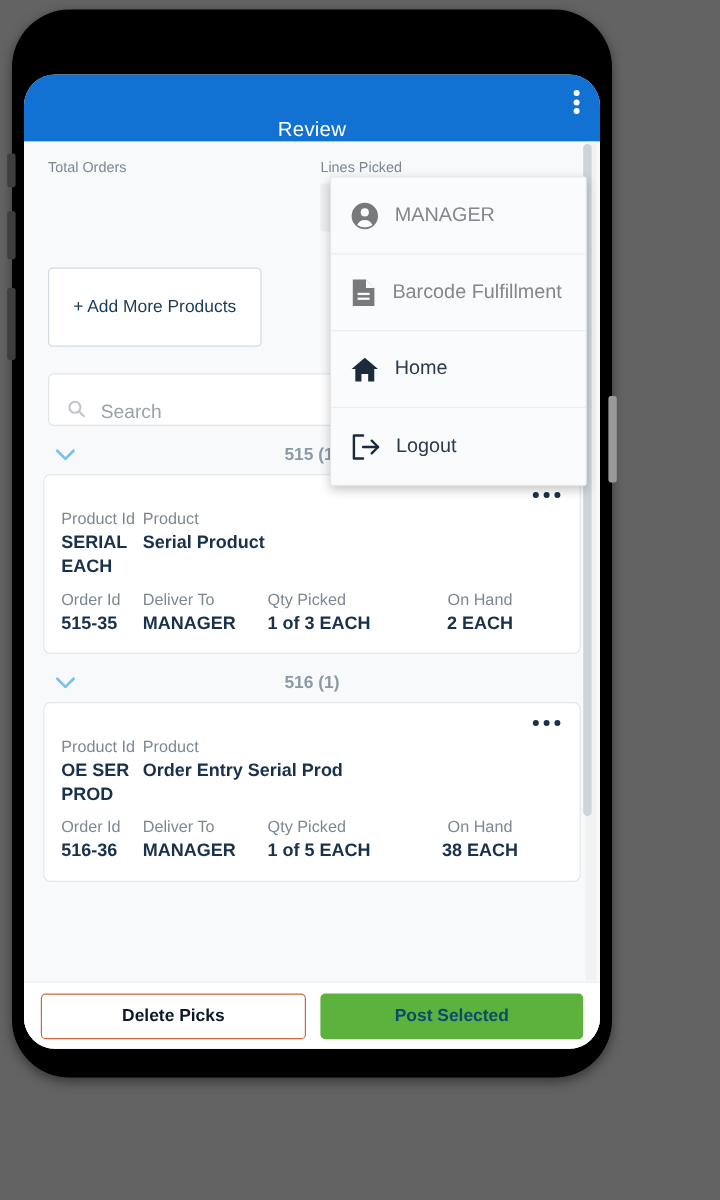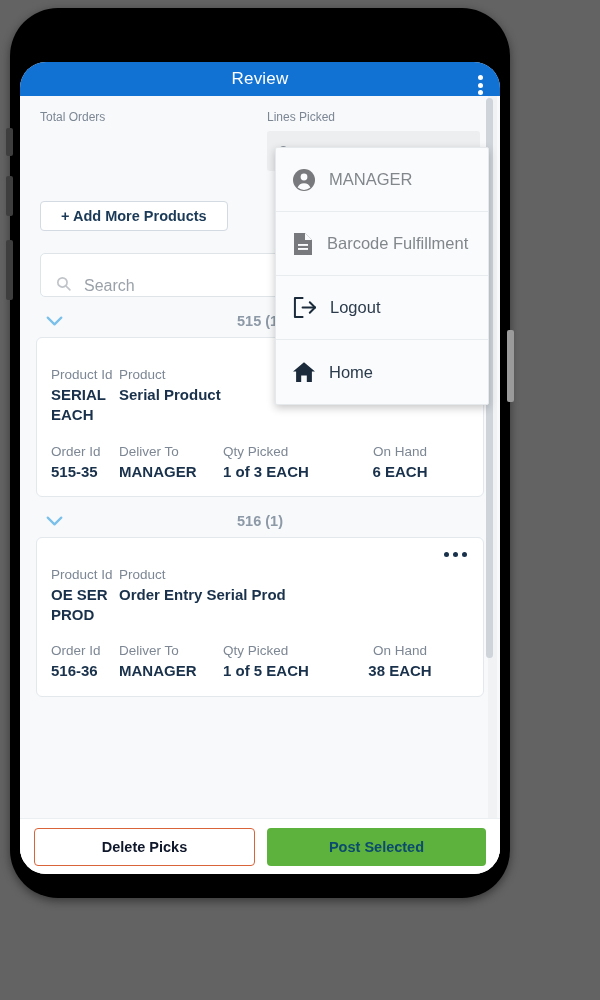"Review" #app-bar { align-items: center -> flex-end; height: 34px -> 56px }
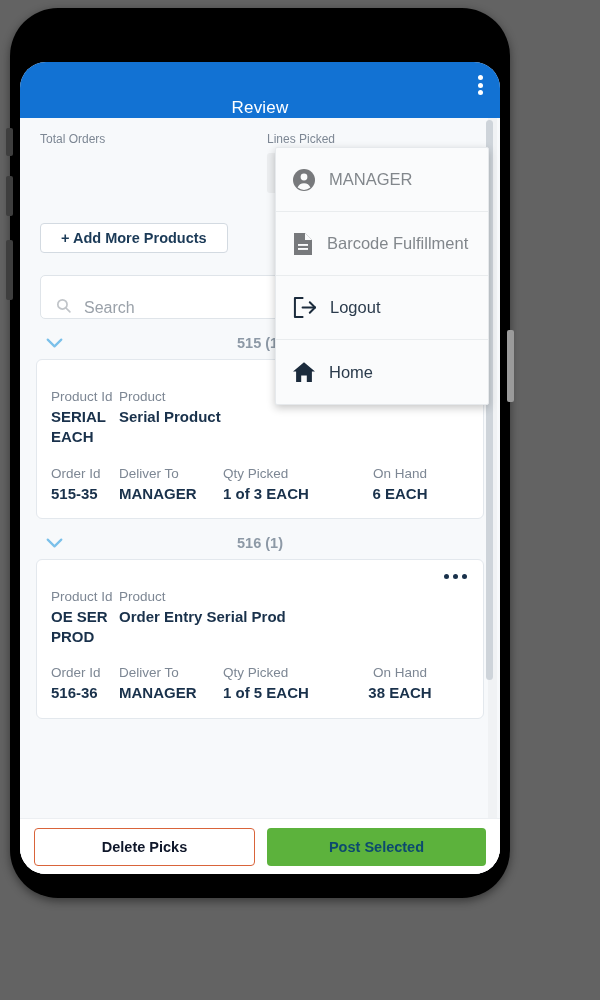"+ Add More Products" #add-more-btn { font-weight: bold -> normal; padding: 6px 20px -> 24px 20px }
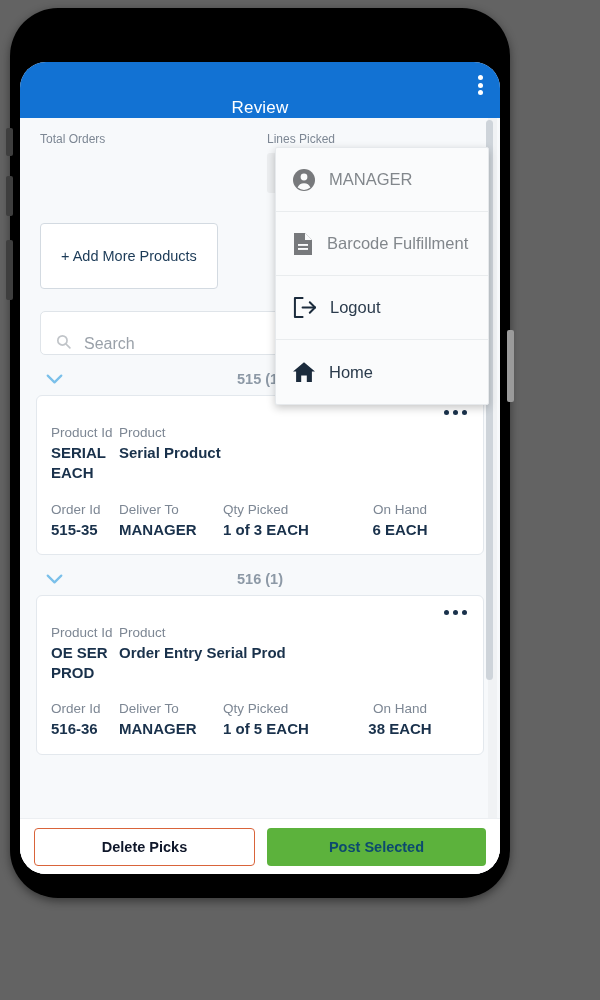"Logout" div.menu-item { order: before "Home" -> after "Home" }
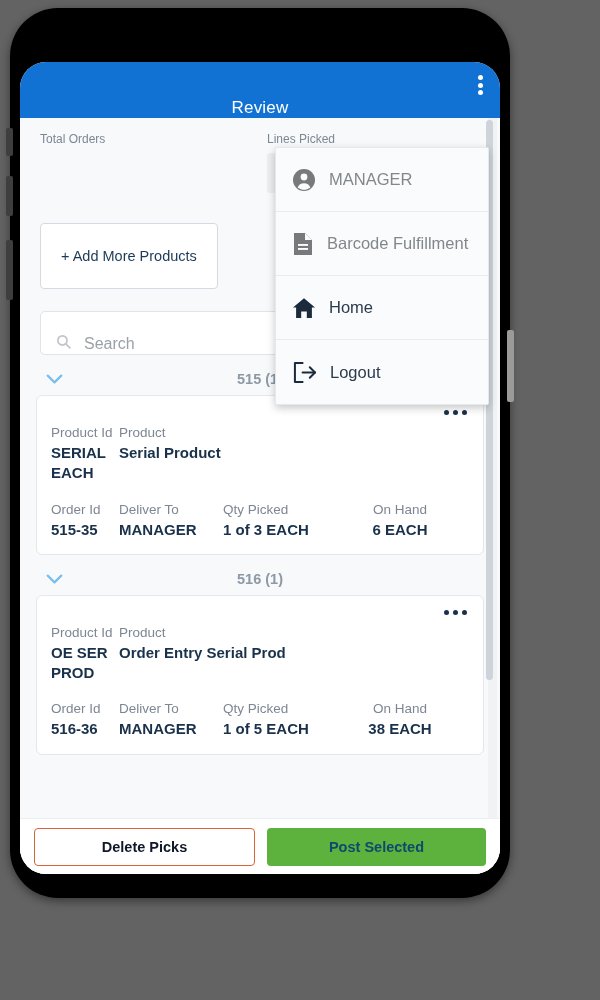"Order Id" .row-bottom { margin-top: 18px -> 8px }
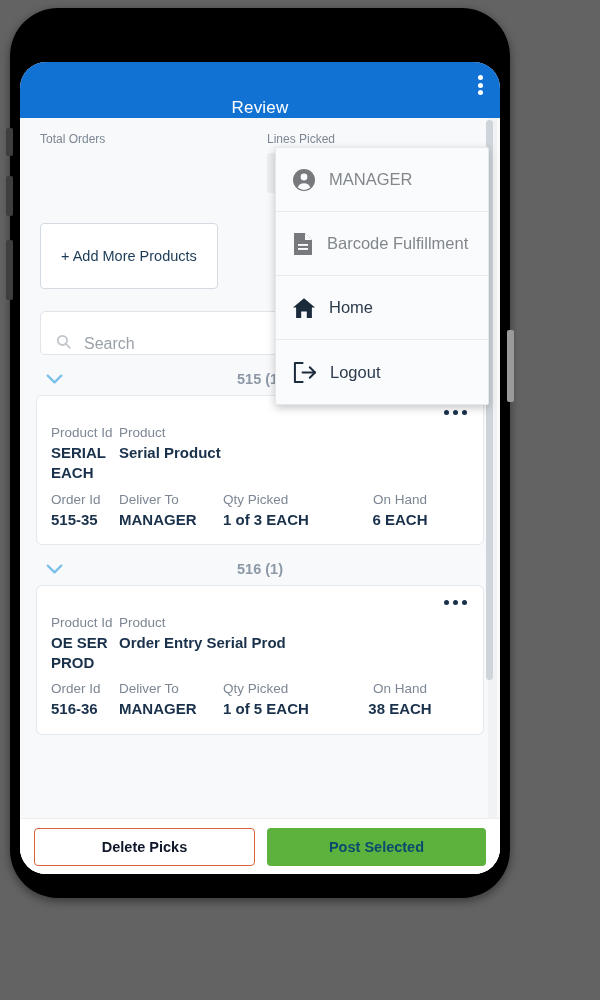"6 EACH" span.f-value { text: 6 -> 2 }
